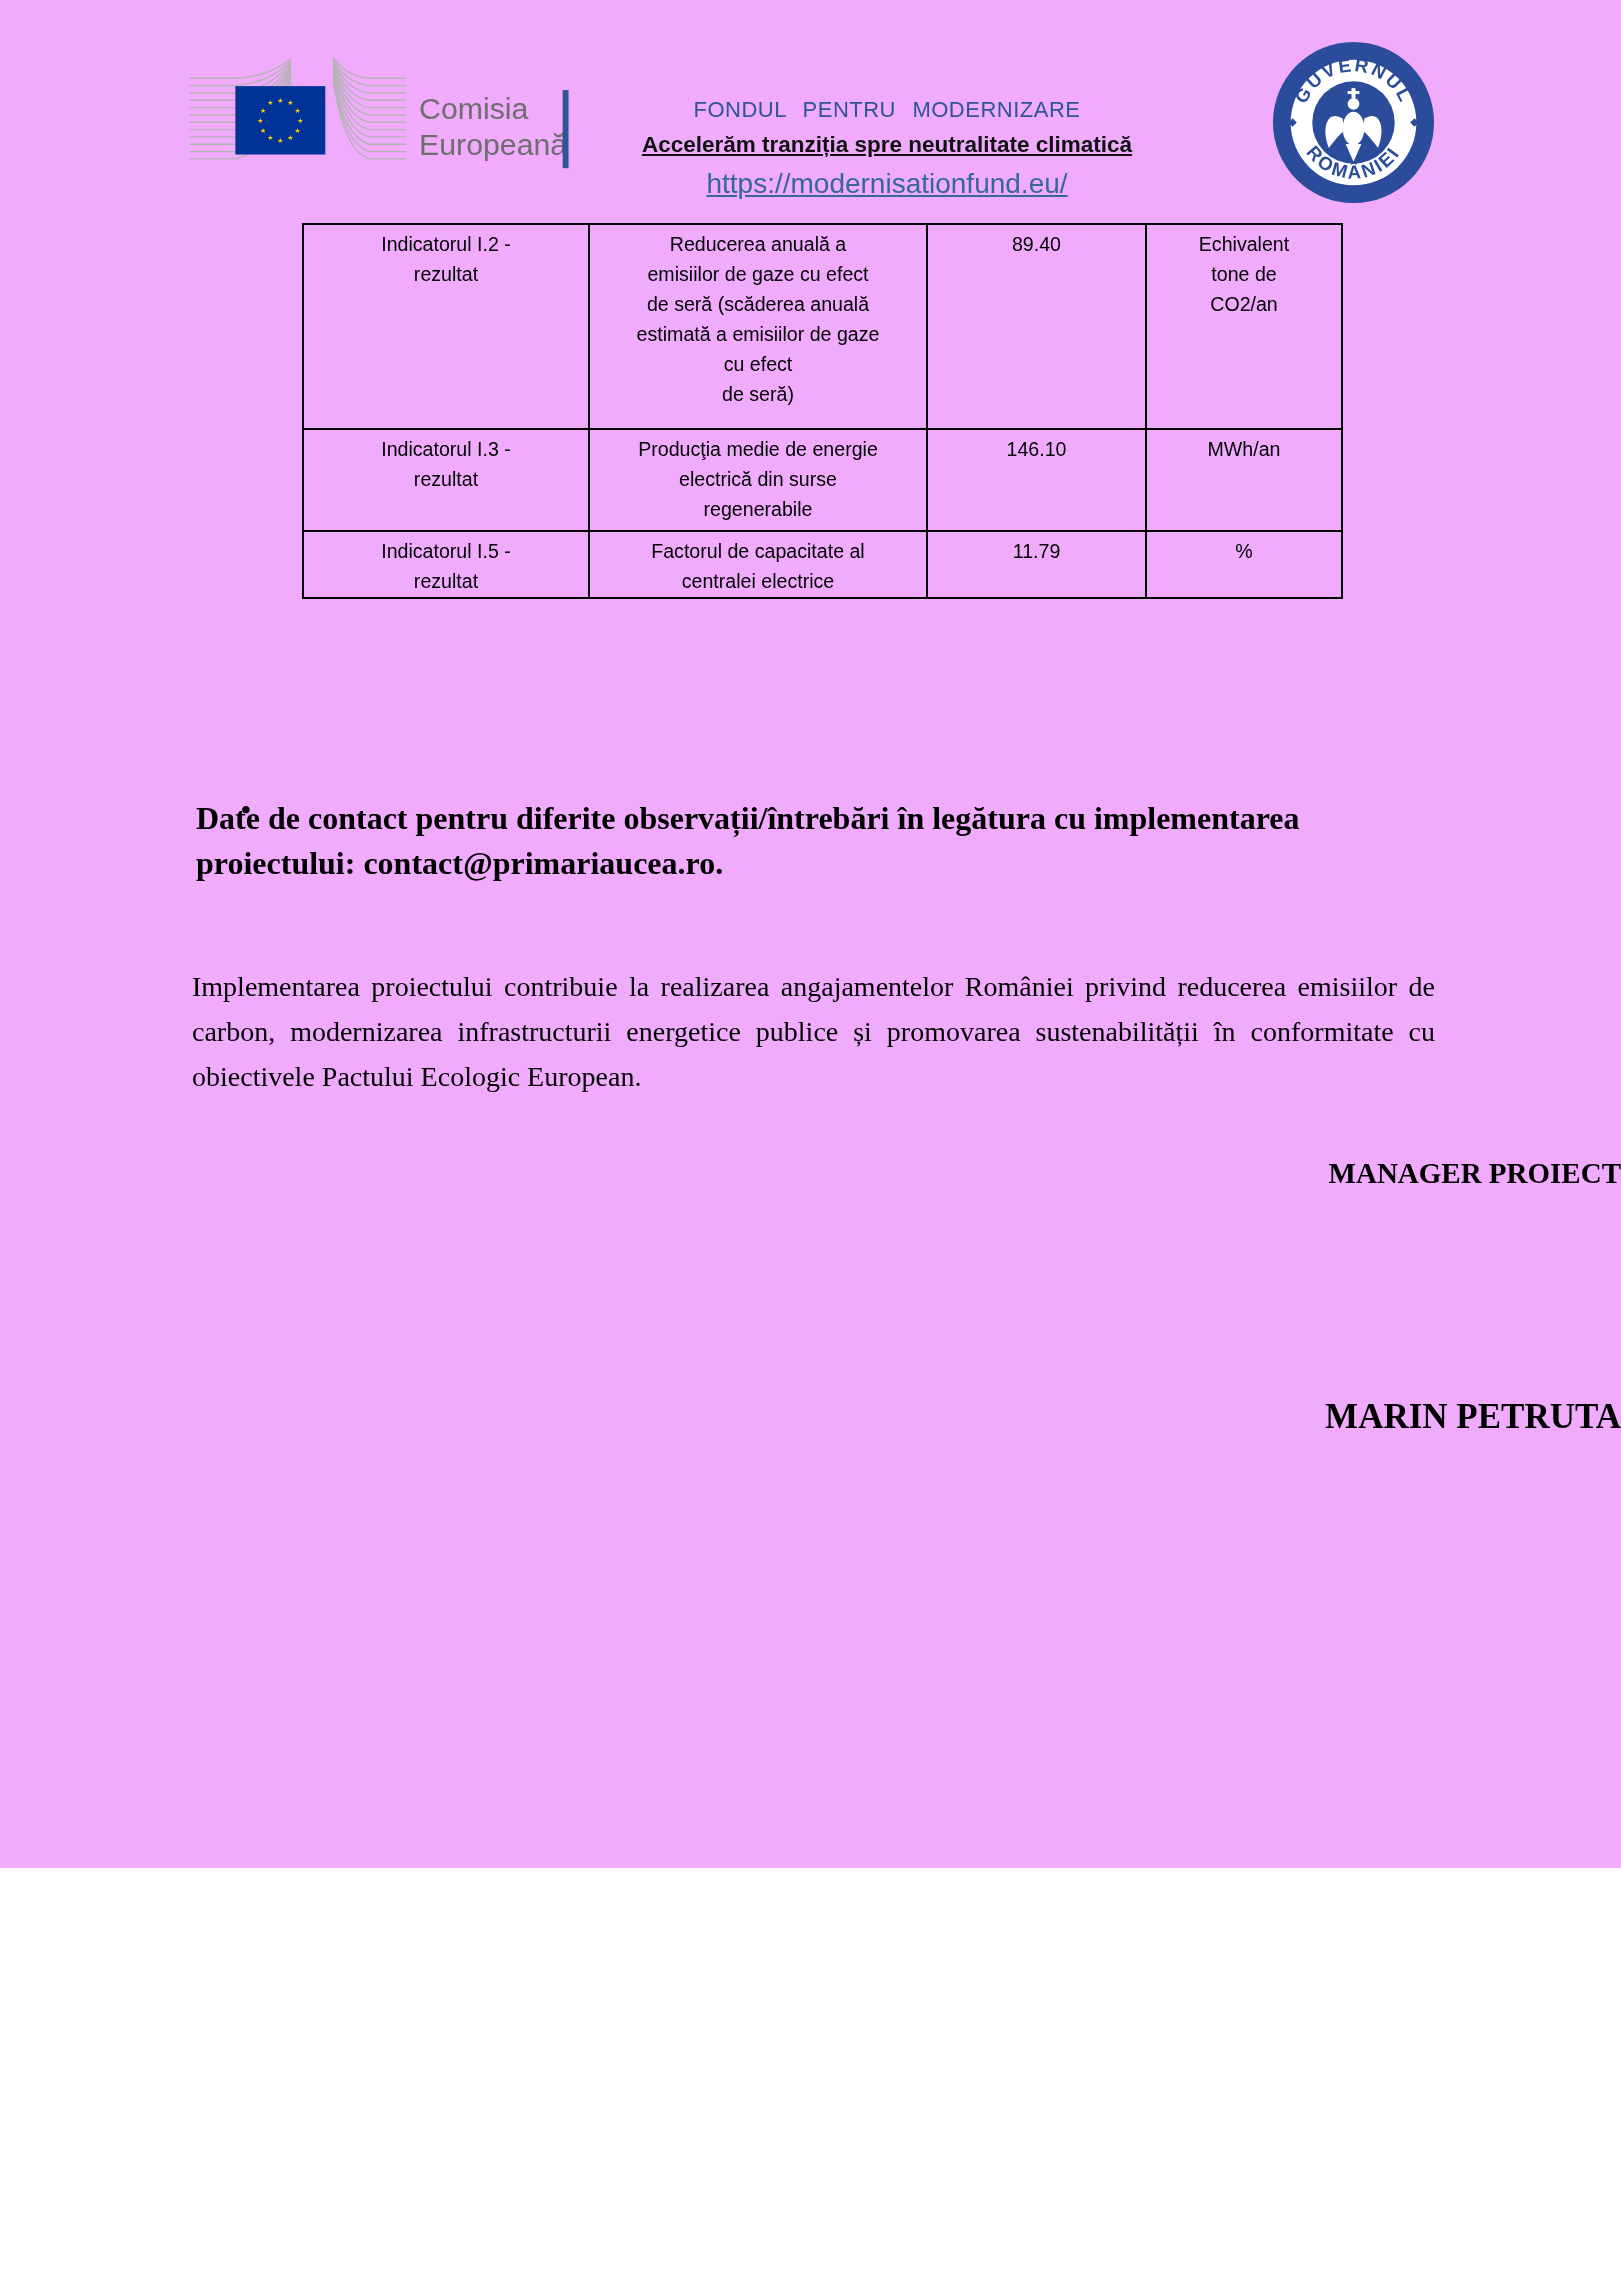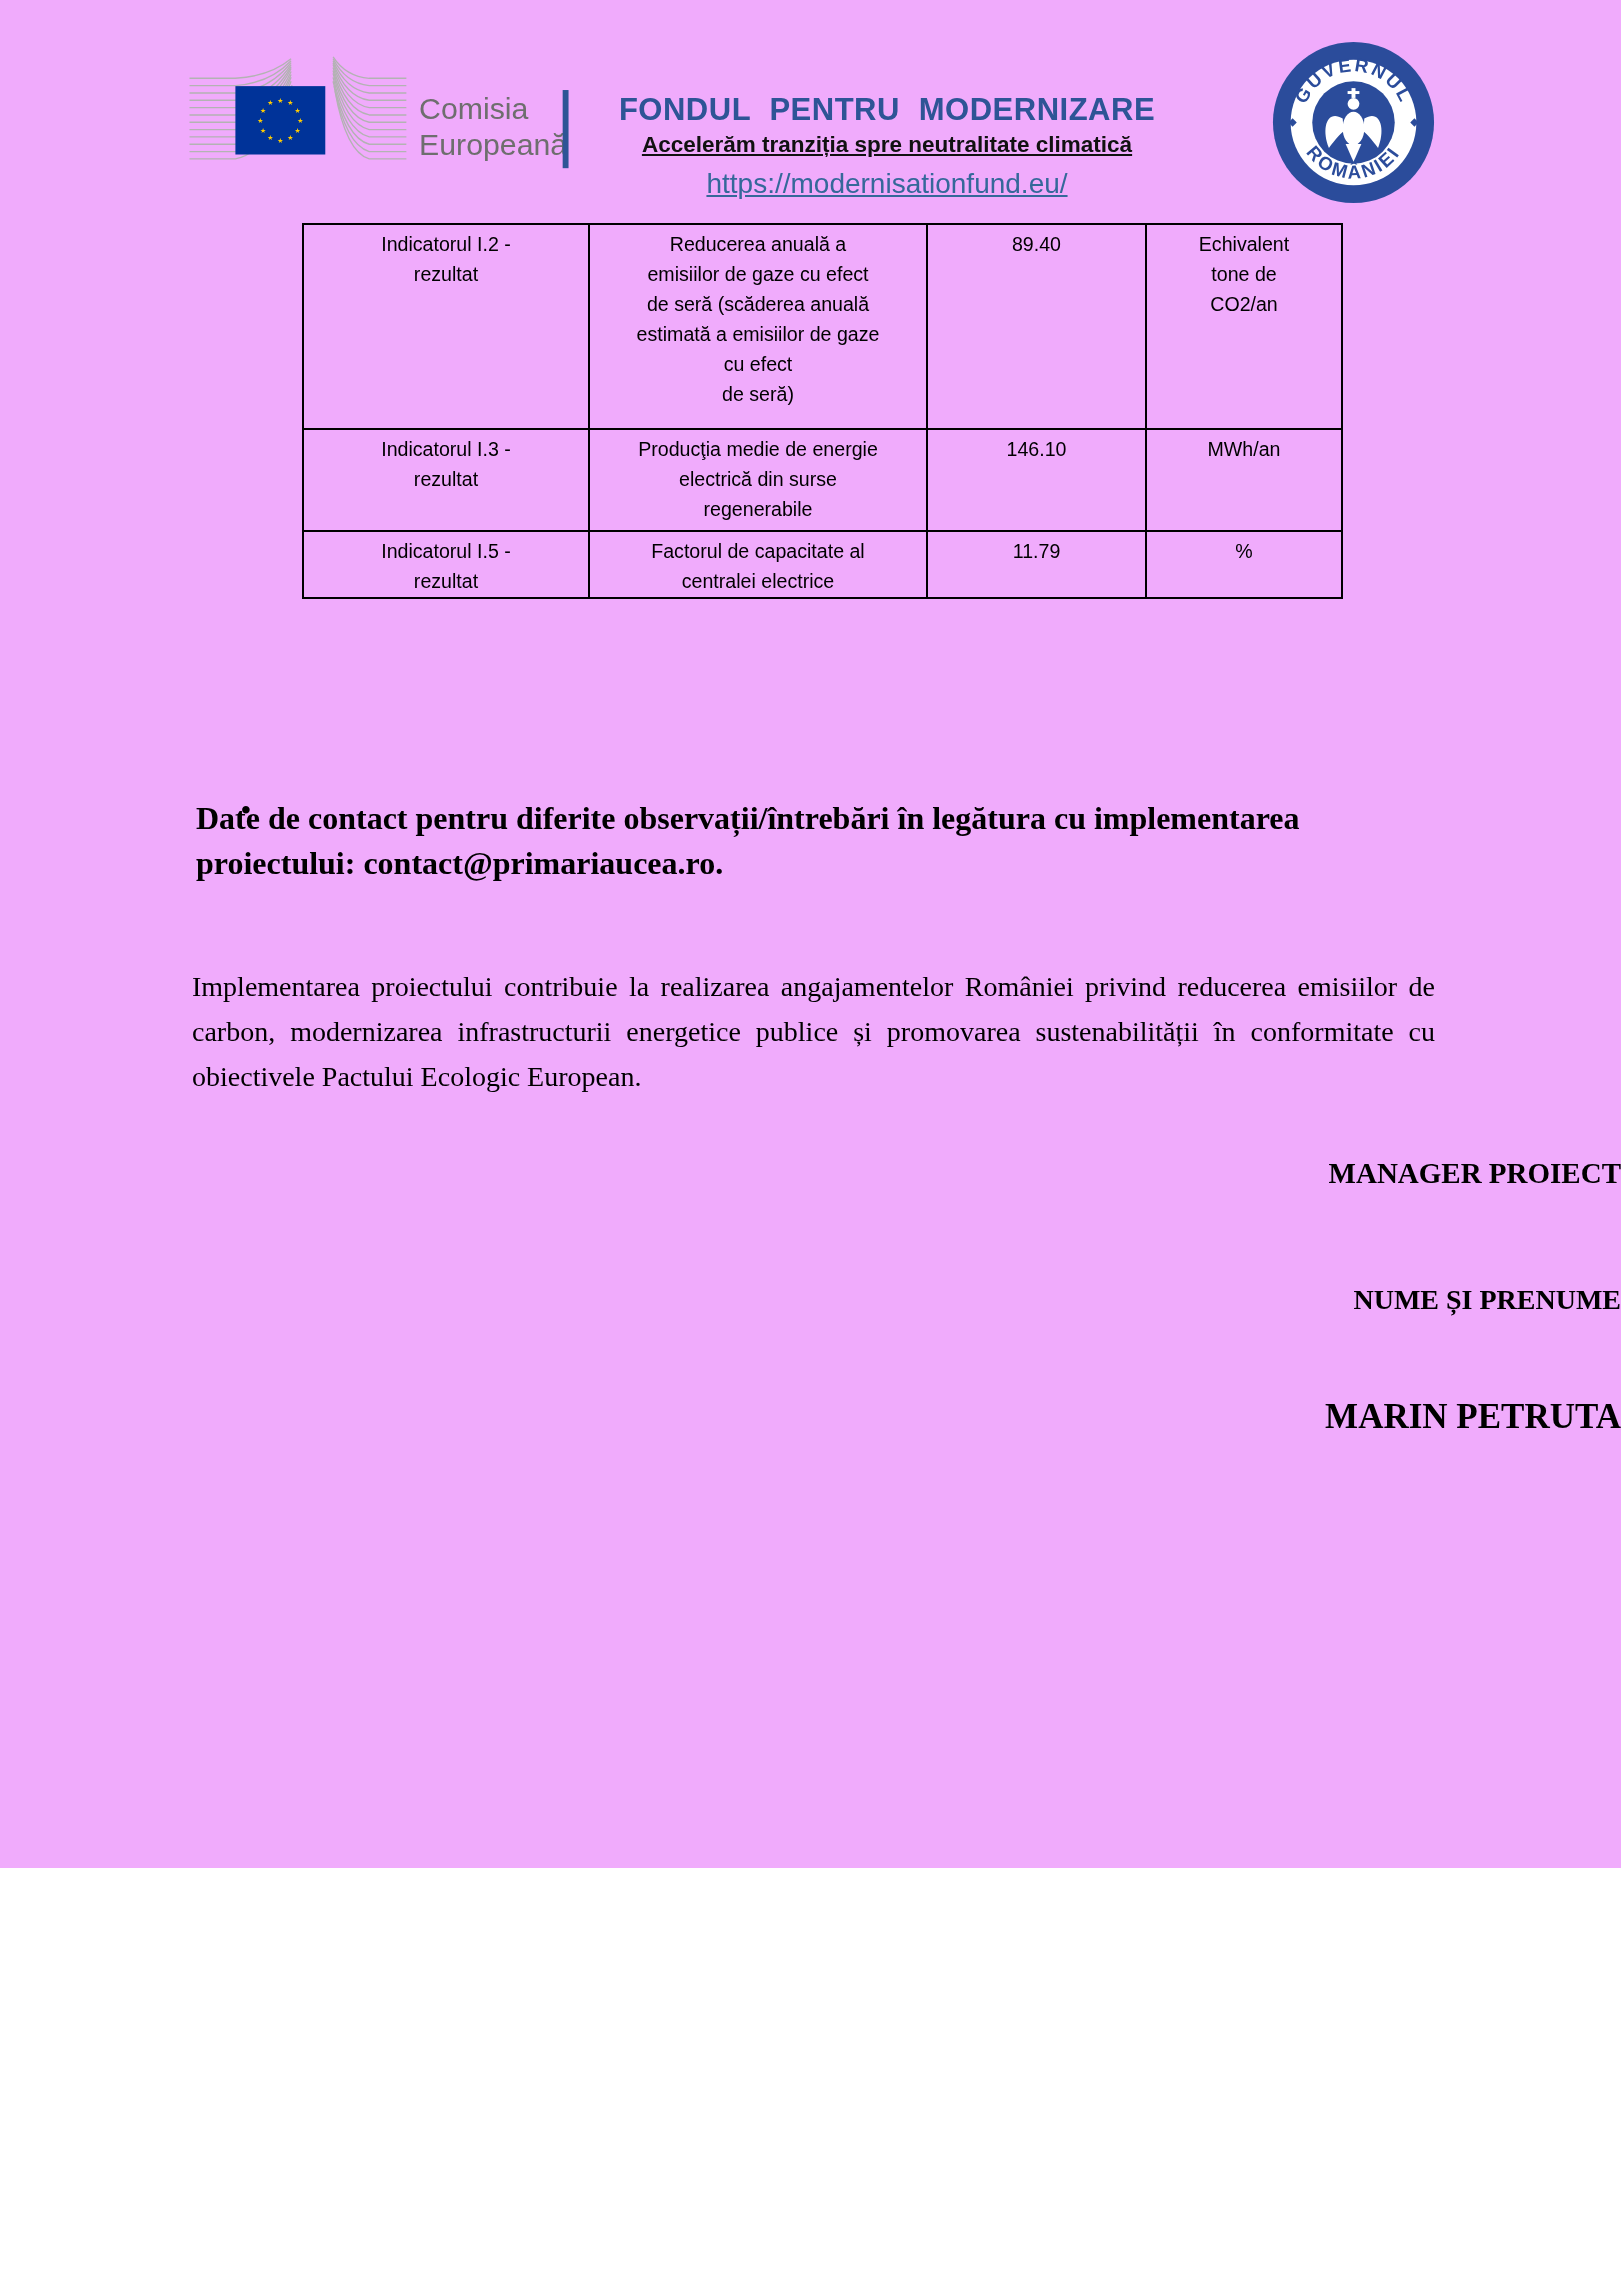"FONDUL PENTRU MODERNIZARE" .fund-title { font-size: 31px -> 22px; font-weight: bold -> normal }
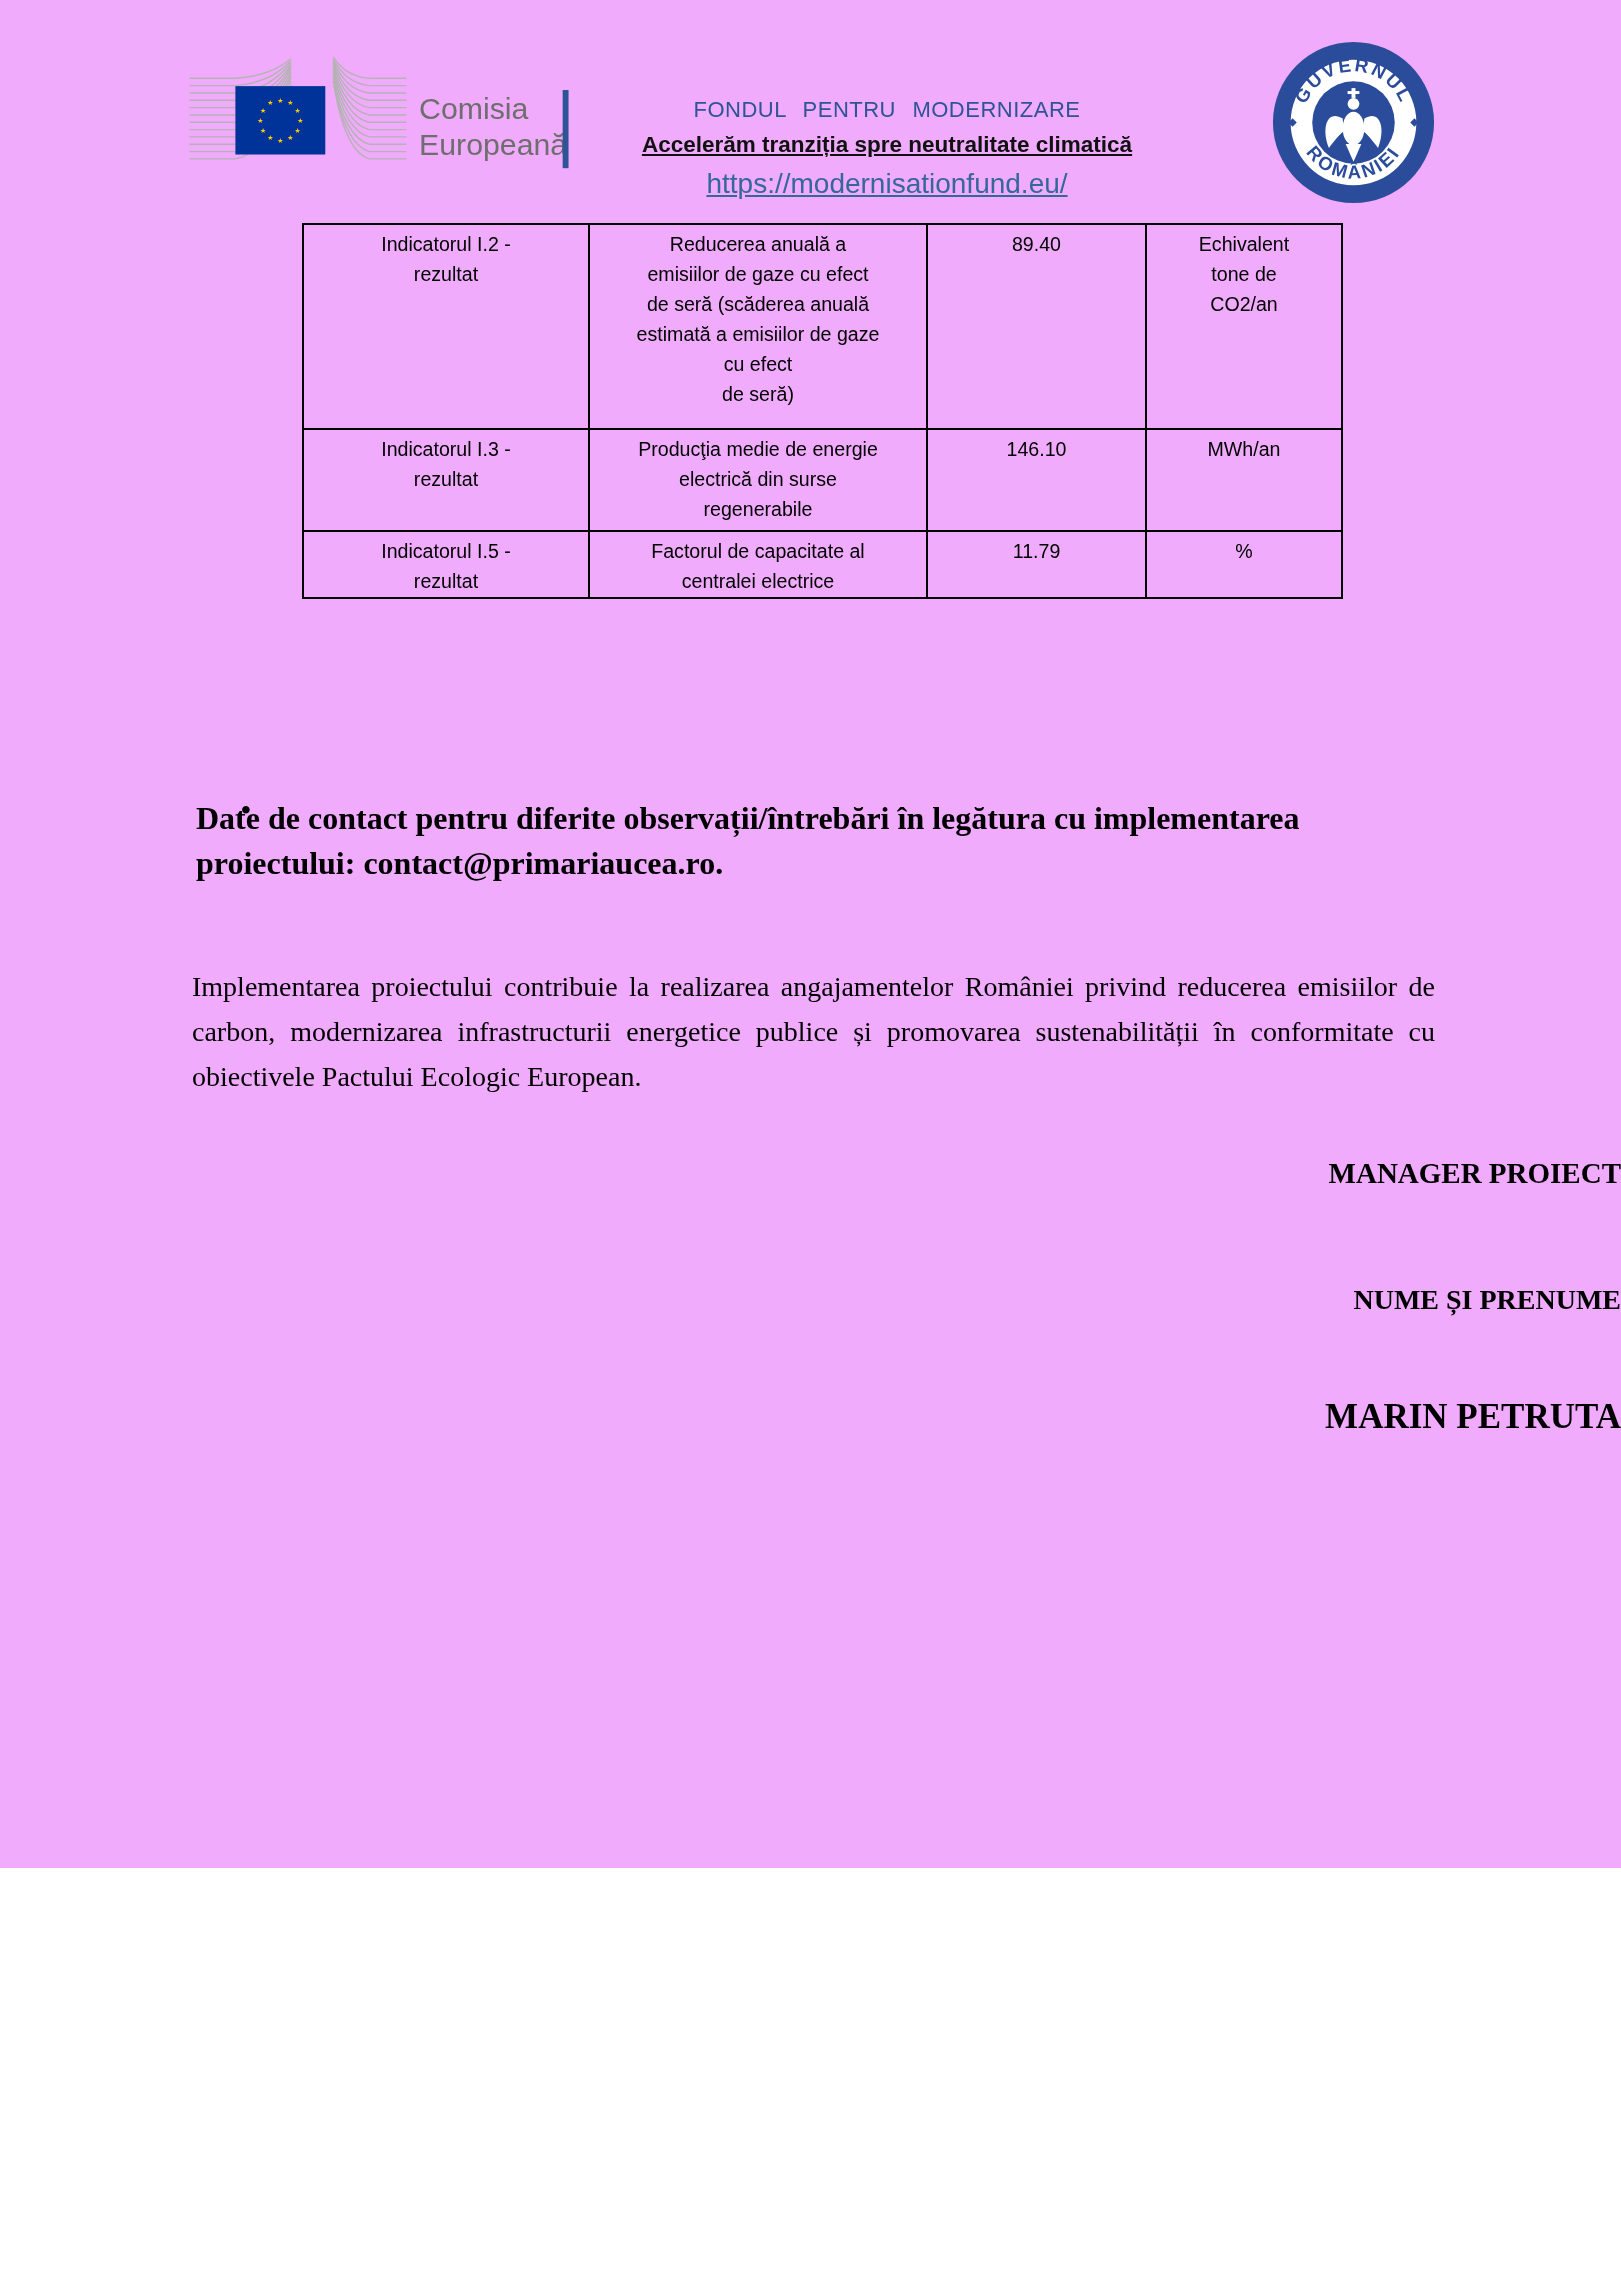"NUME ȘI PRENUME" div.center-heading { html: <div>NUME ȘI PRENUME</div> -> none }
